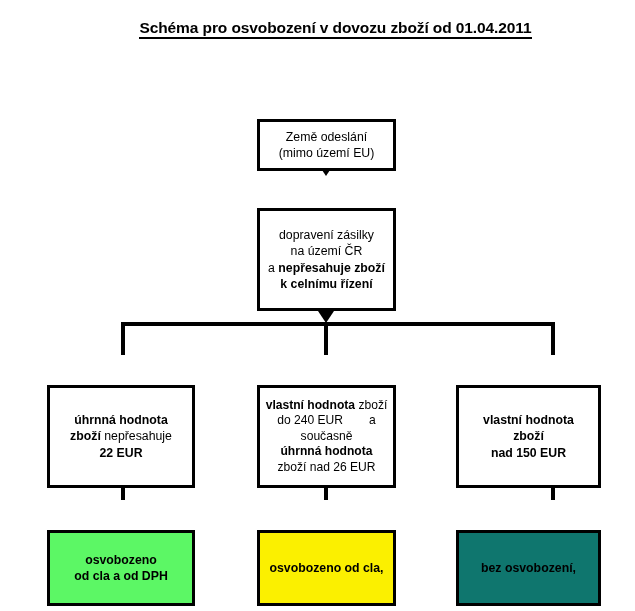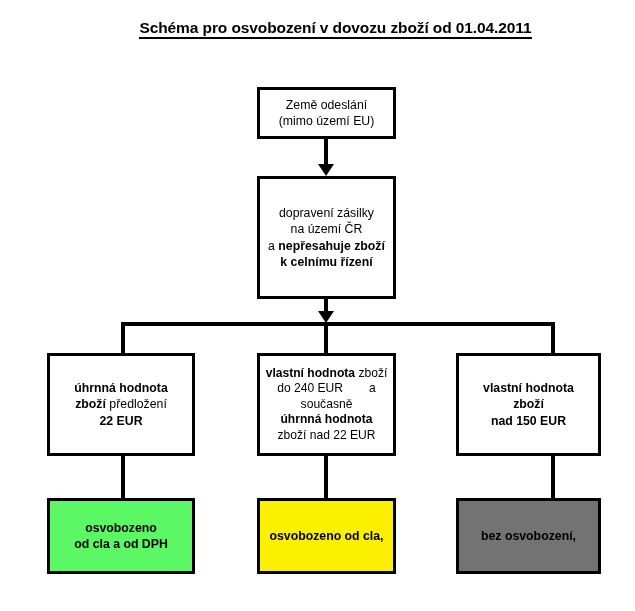"Země odeslání" .node { margin-top: none -> 32px }
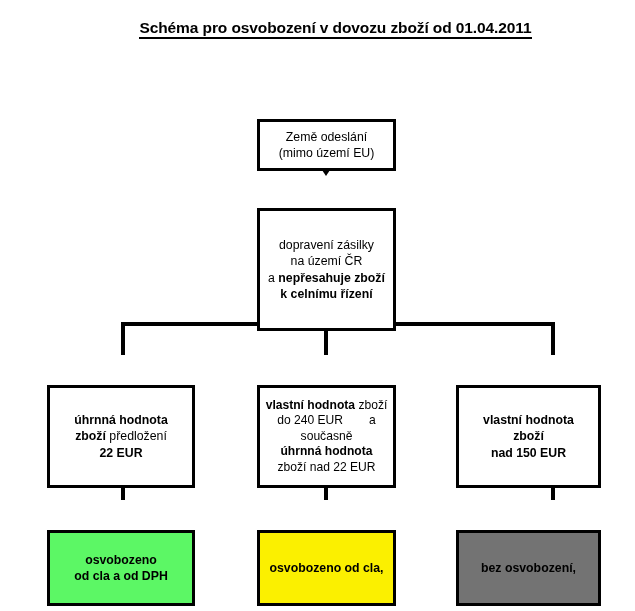"dopravení zásilky" #node-transport { height: 123px -> 103px }
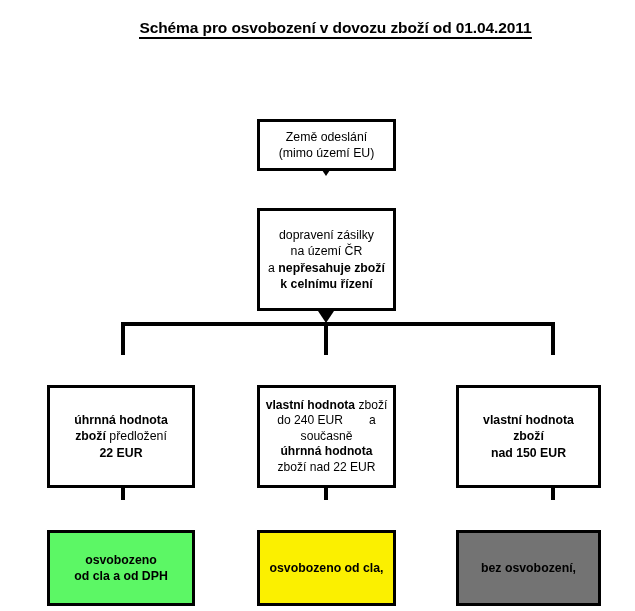"předložení" span.r { text: předložení -> nepřesahuje }
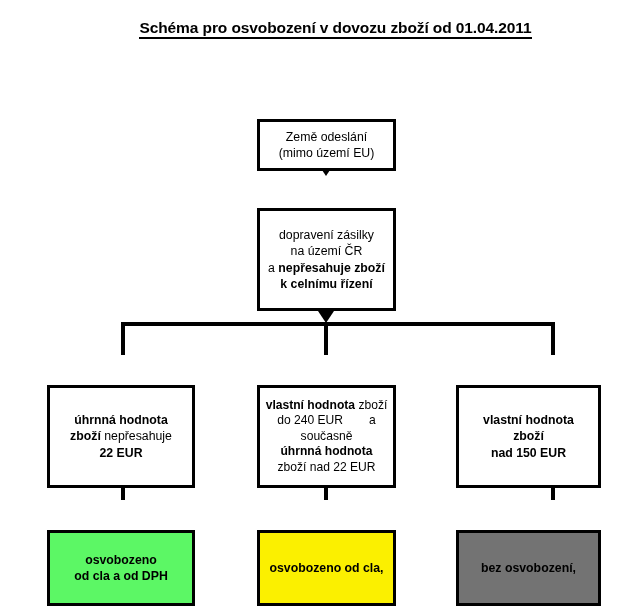"zboží nad 22 EUR" span.ln { text: 22 -> 26 }
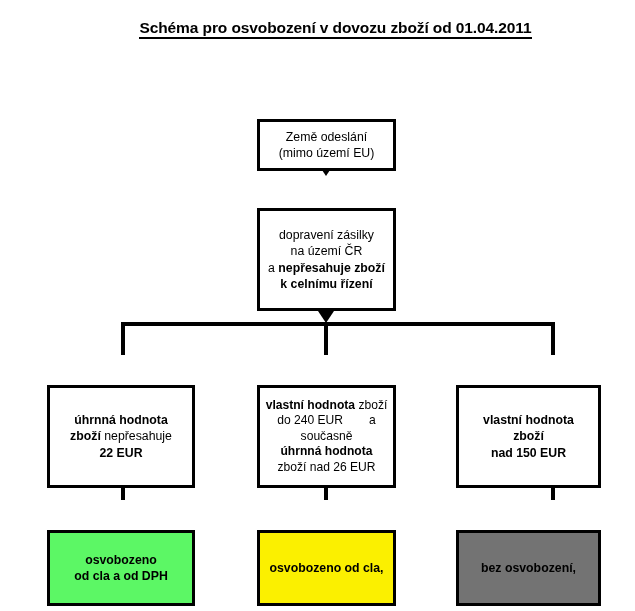"bez osvobození," div.node { background: #737373 -> #0f766e }
